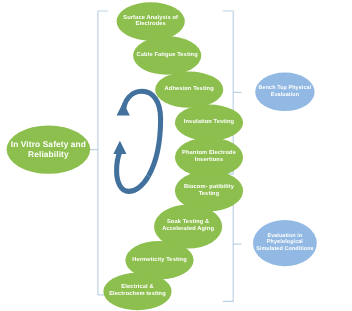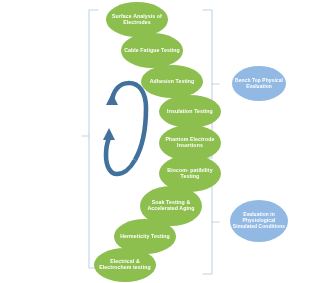"In Vitro Safety and Reliability" div.node { html: none -> <div> <span>In Vitro Safety and Reliability</span> </div> }
